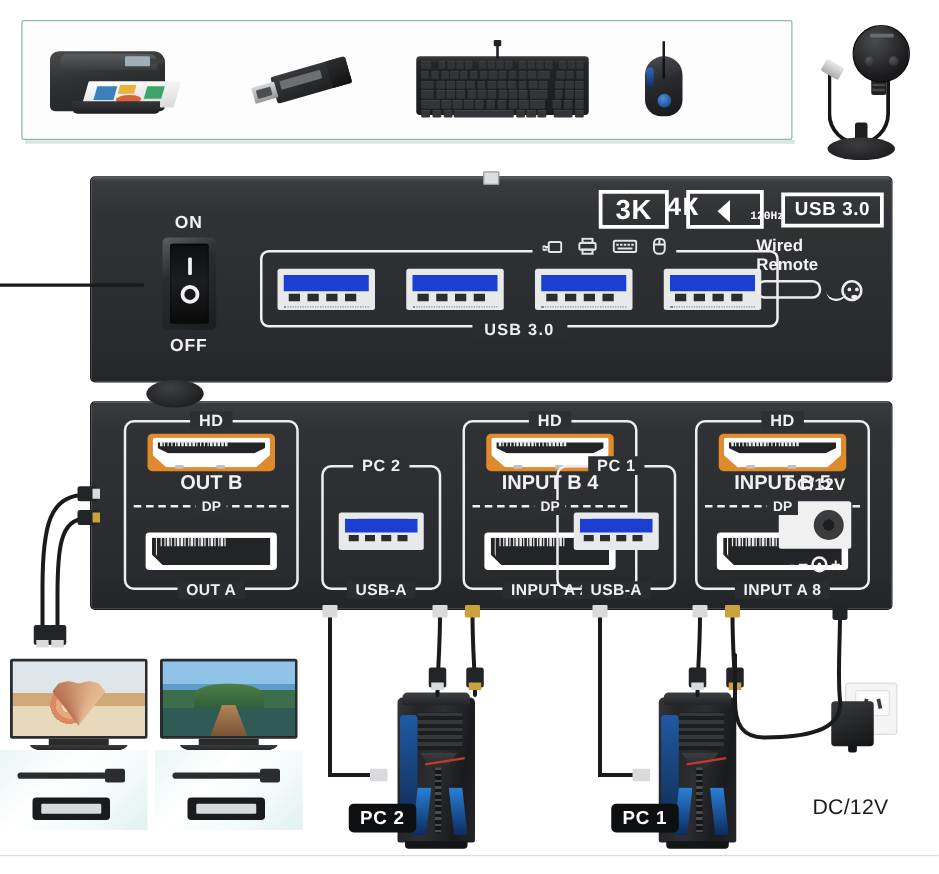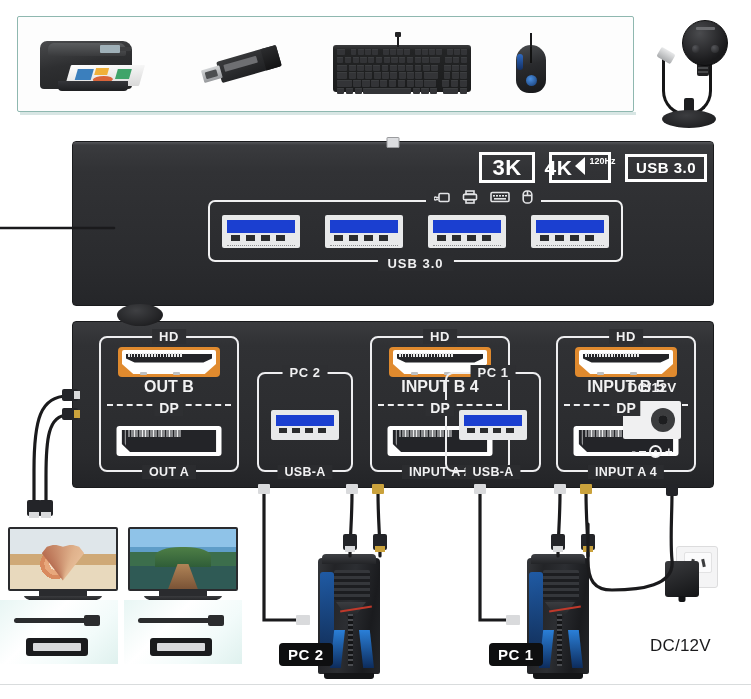"ON" div { html: none -> <div> <div>ON</div> <div> <div> <div></div> <div></div> </div> </div> <div></div> <div>OFF</div> </div> }
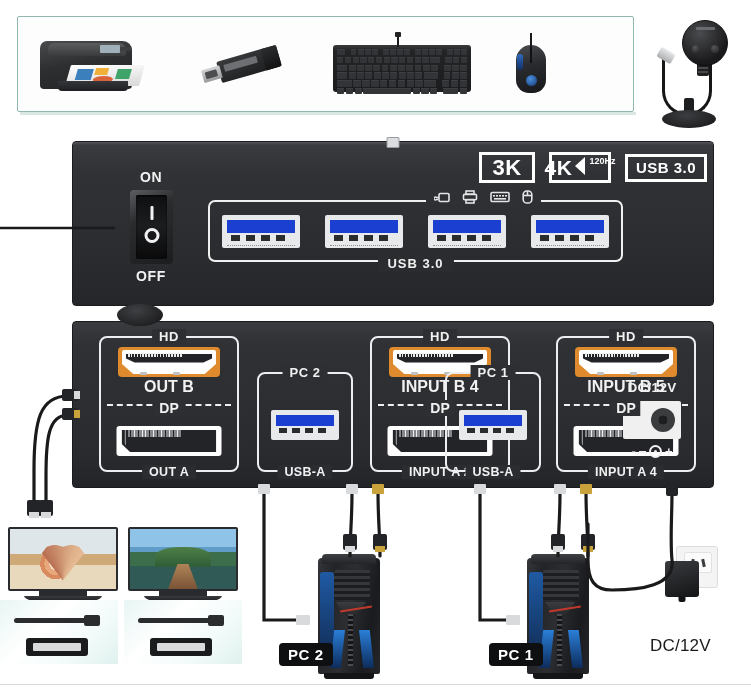"4K" .b4k-inner { align-items: flex-start -> flex-end; font-family: none -> Liberation Mono, monospace; gap: 4px -> 16px }
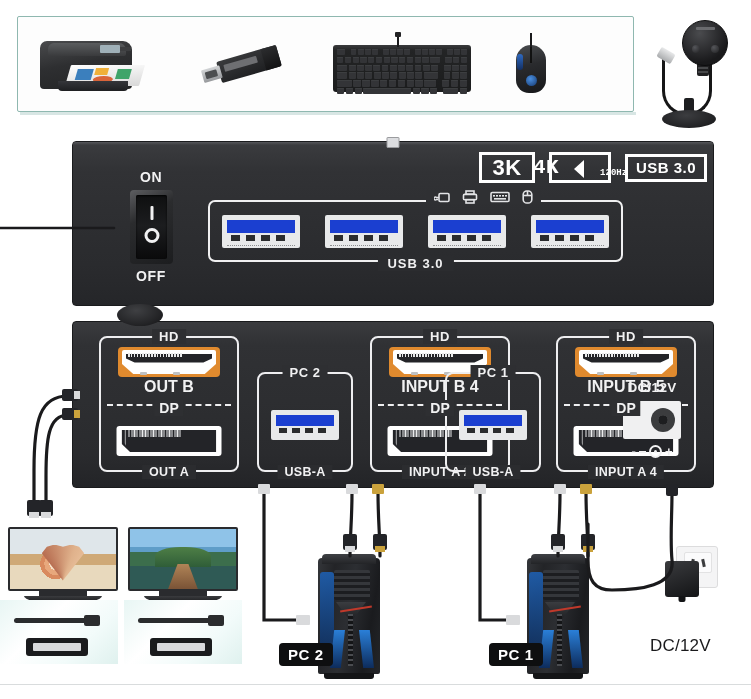"Wired" div { html: none -> <div> <div>Wired</div> <div>Remote</div> <div> <div></div> <div></div> </div> </div> }
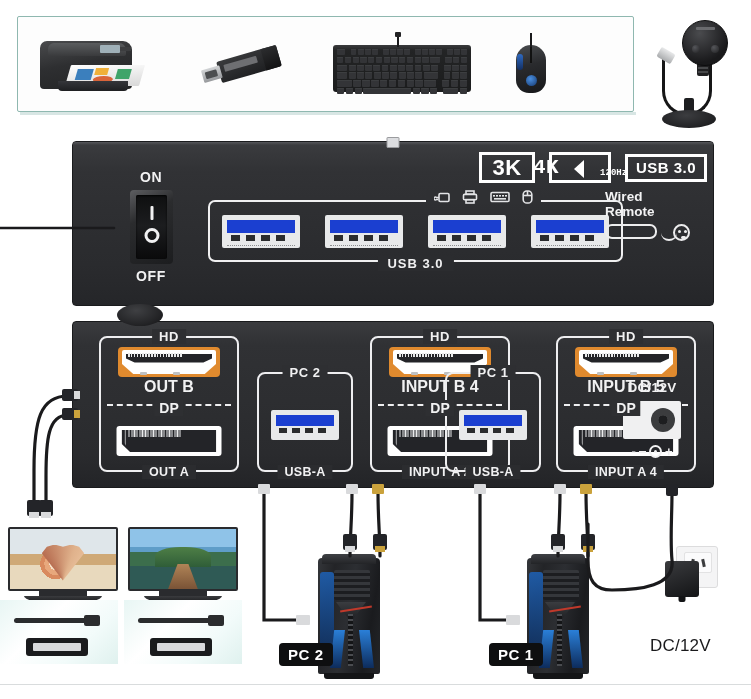"DP" .pg-mid-label { font-size: 14px -> 11px }
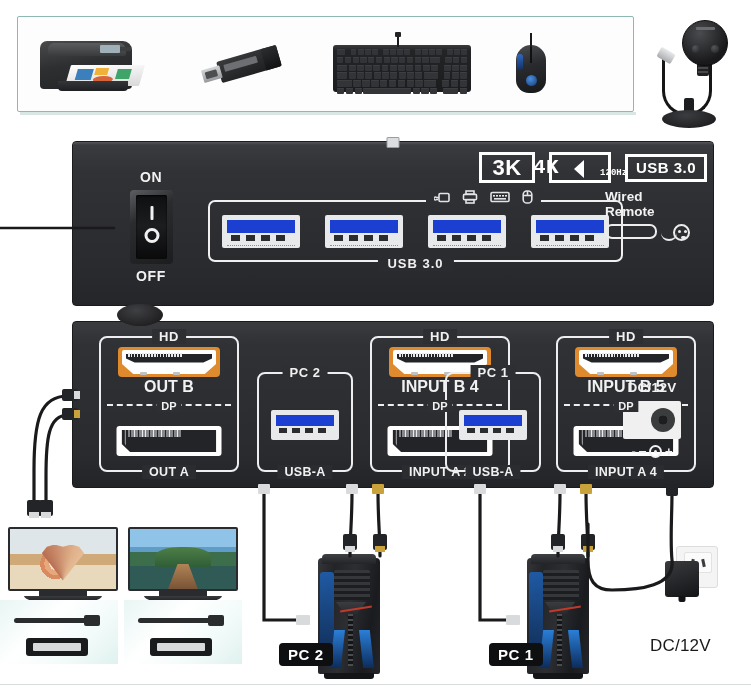"INPUT A 4" div.pg-bottom { text: 4 -> 8 }
